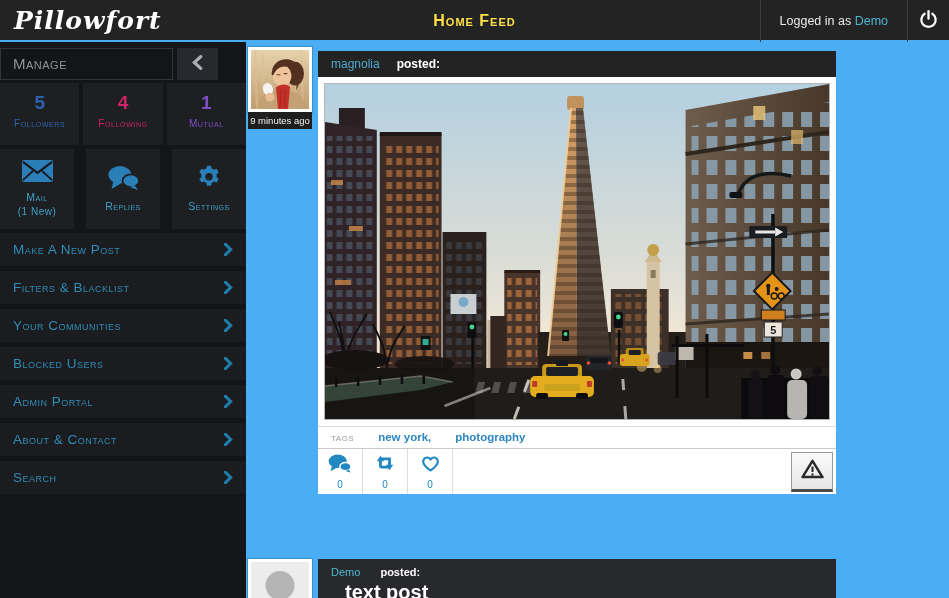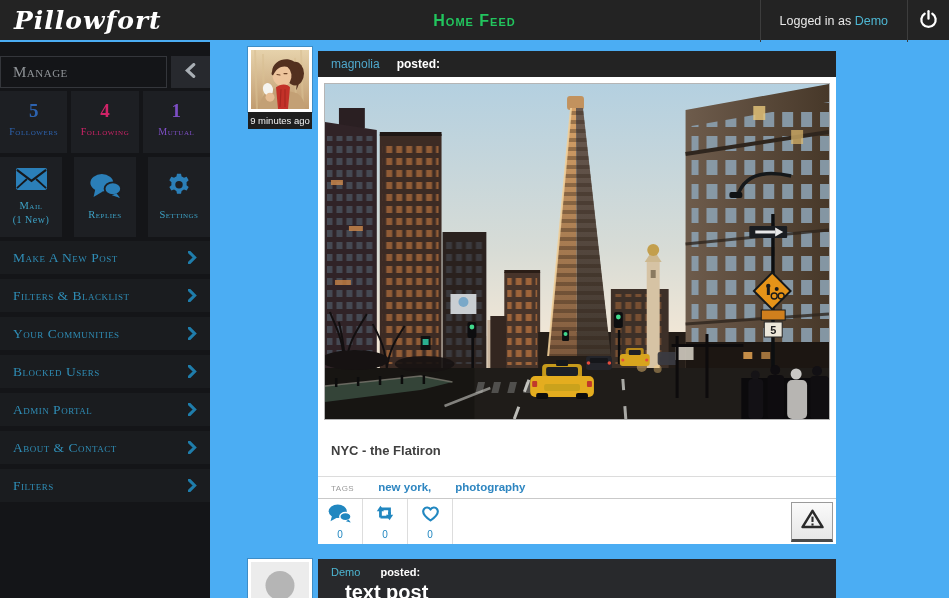"Home Feed" .topbar-title { color: #22c55e -> #fde047 }
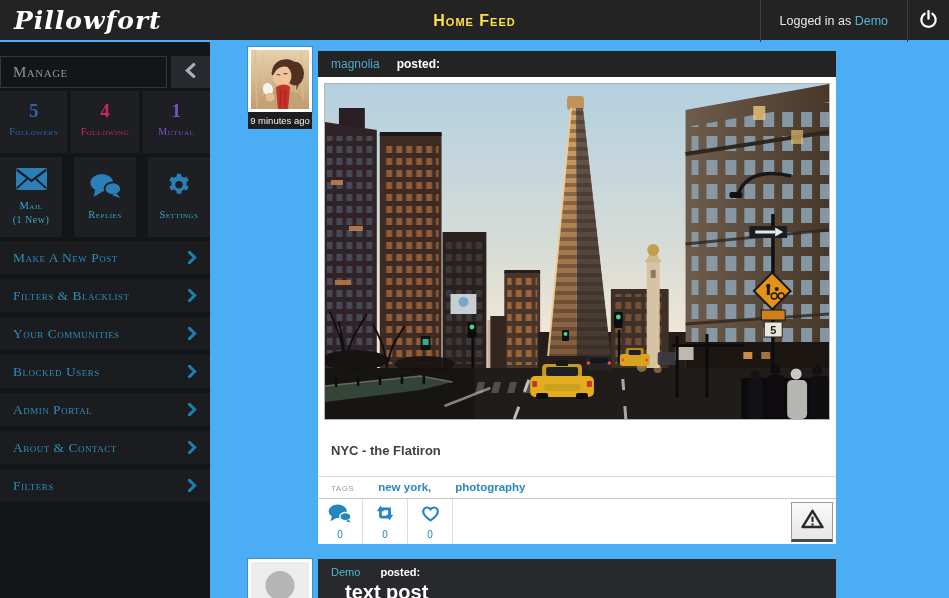"Manage" .sidebar { font-family: Liberation Serif, serif -> none; padding: 14px 0 0 0 -> 6px 0 0 0; width: 210px -> 246px }
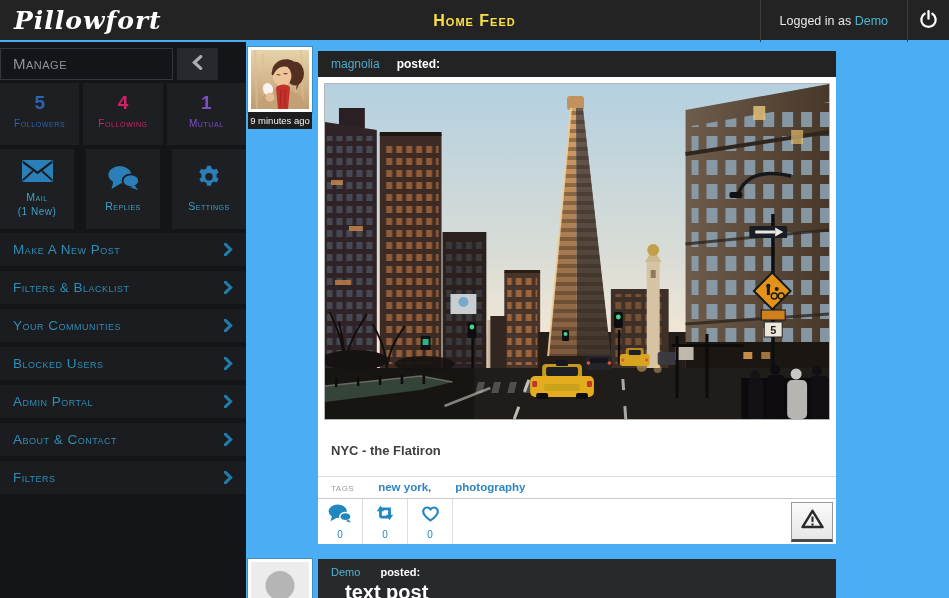"NYC - the Flatiron" div.caption { html: <div>NYC - the Flatiron</div> -> none }
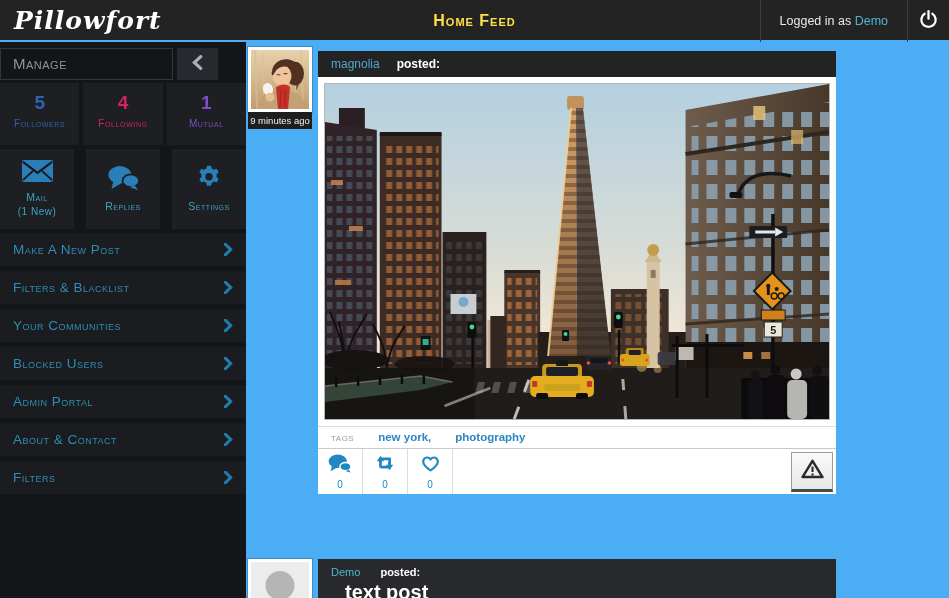"Filters" span.menu-label { text: Filters -> Search }
